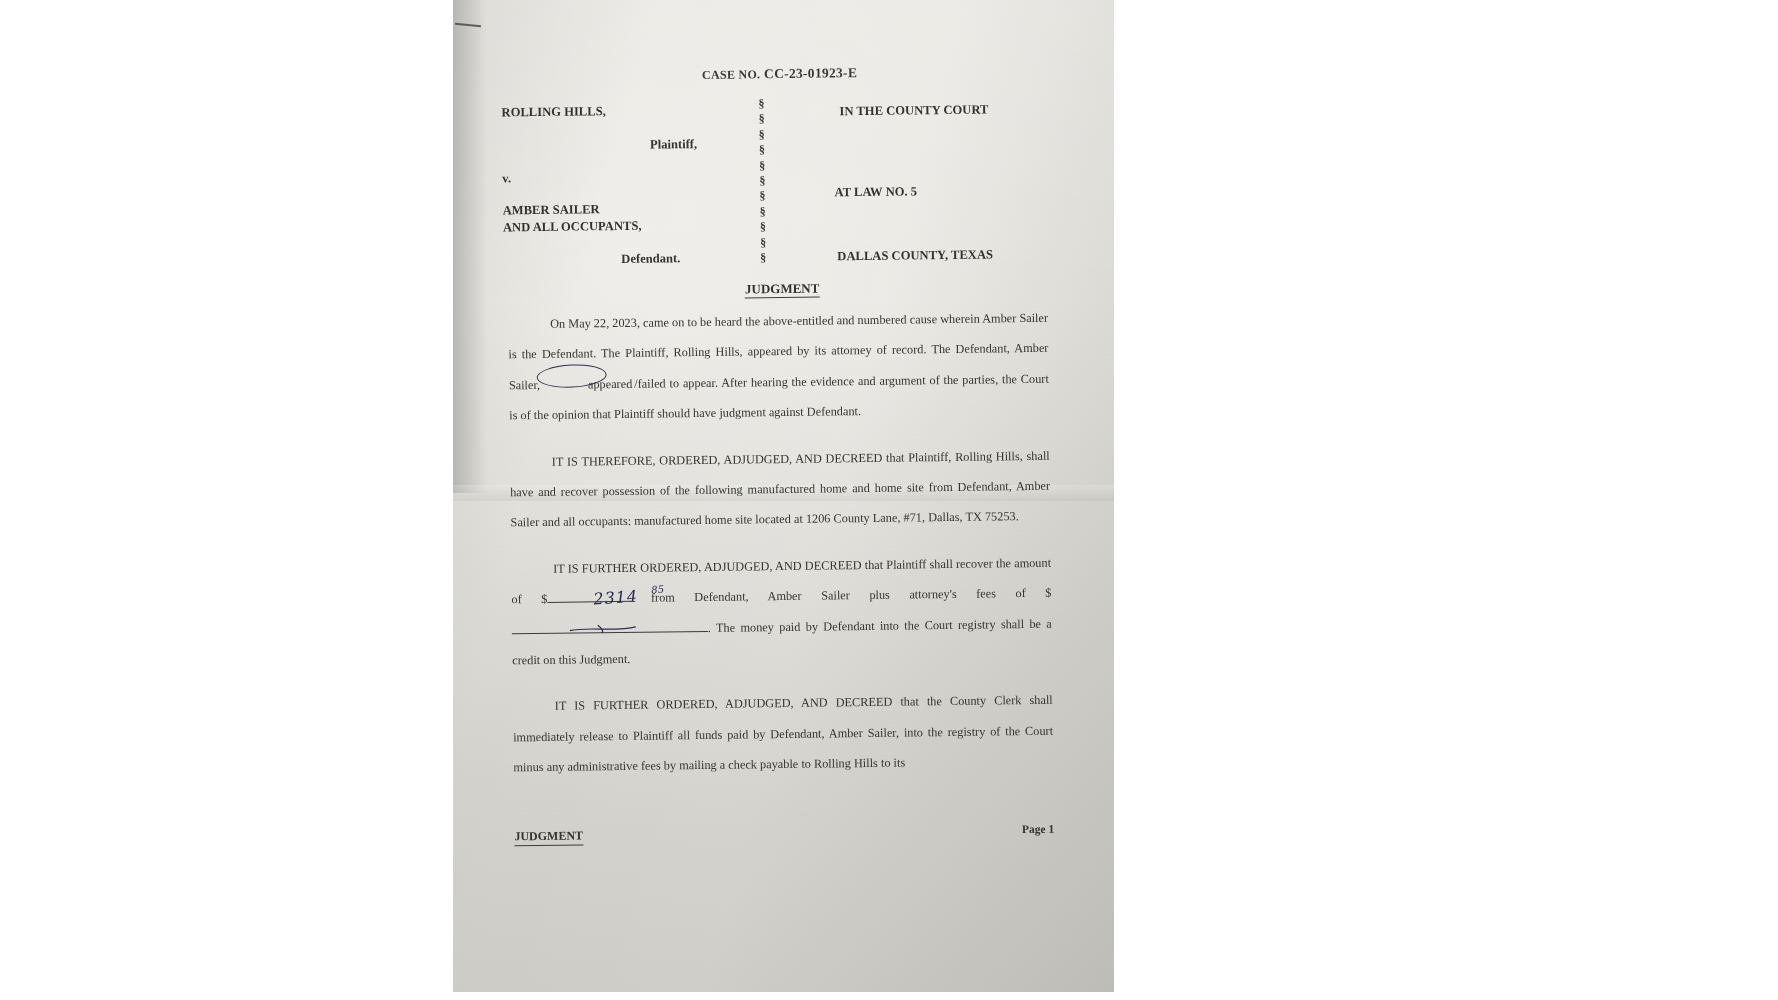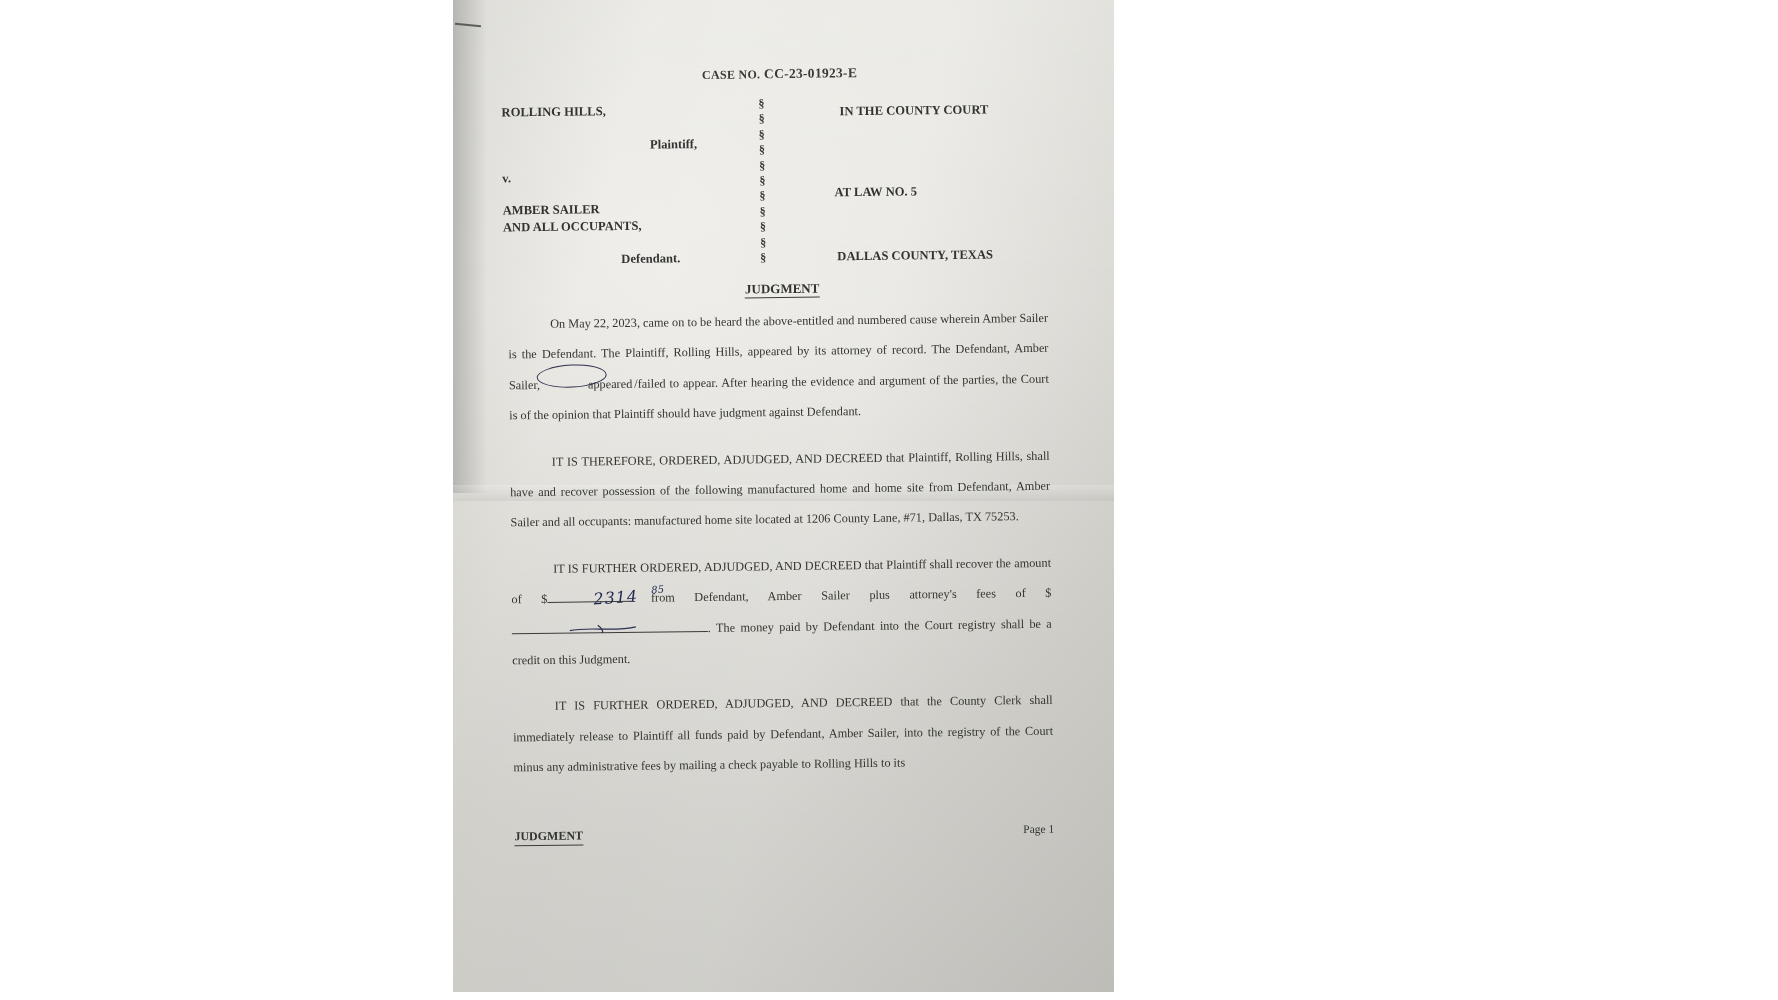"Page 1" .footer .right { font-weight: normal -> bold }
